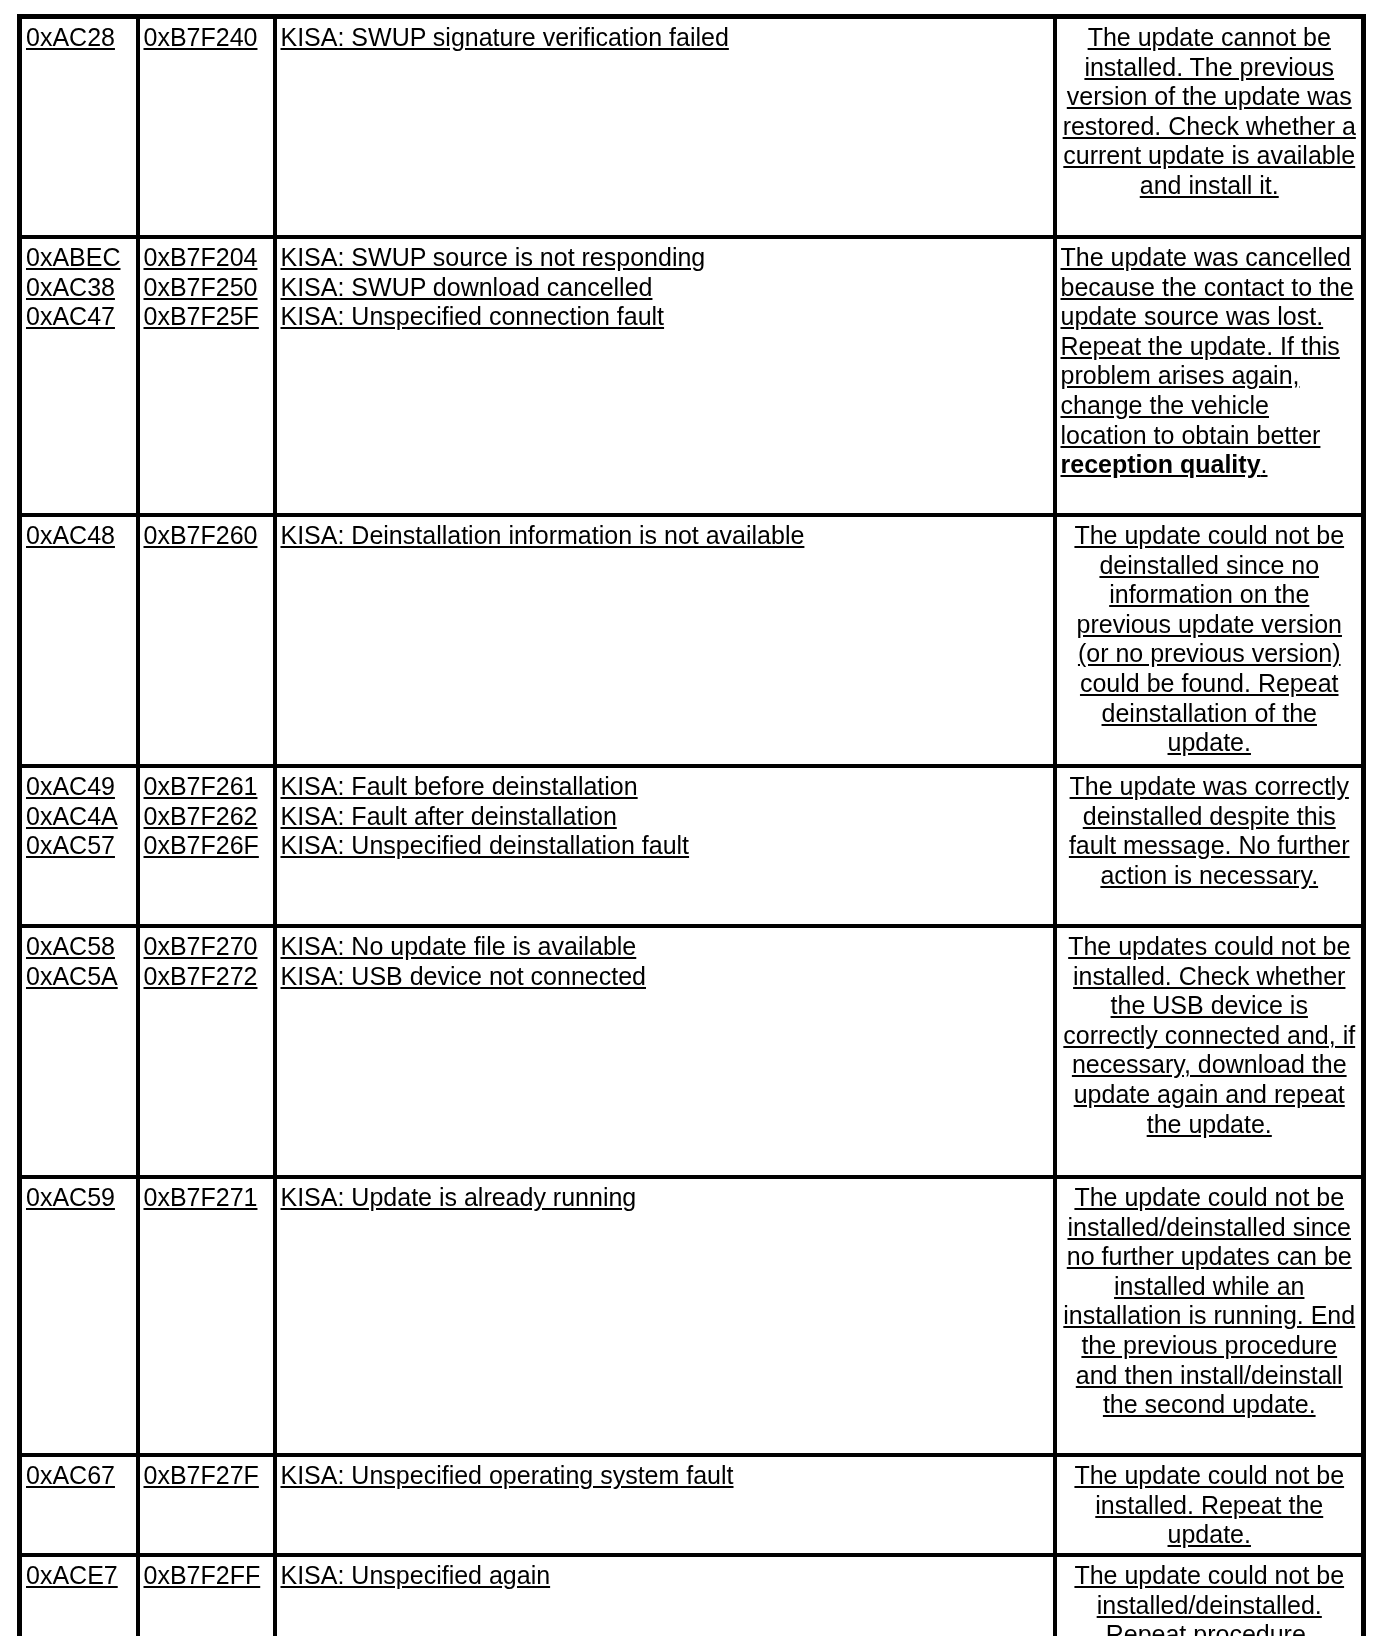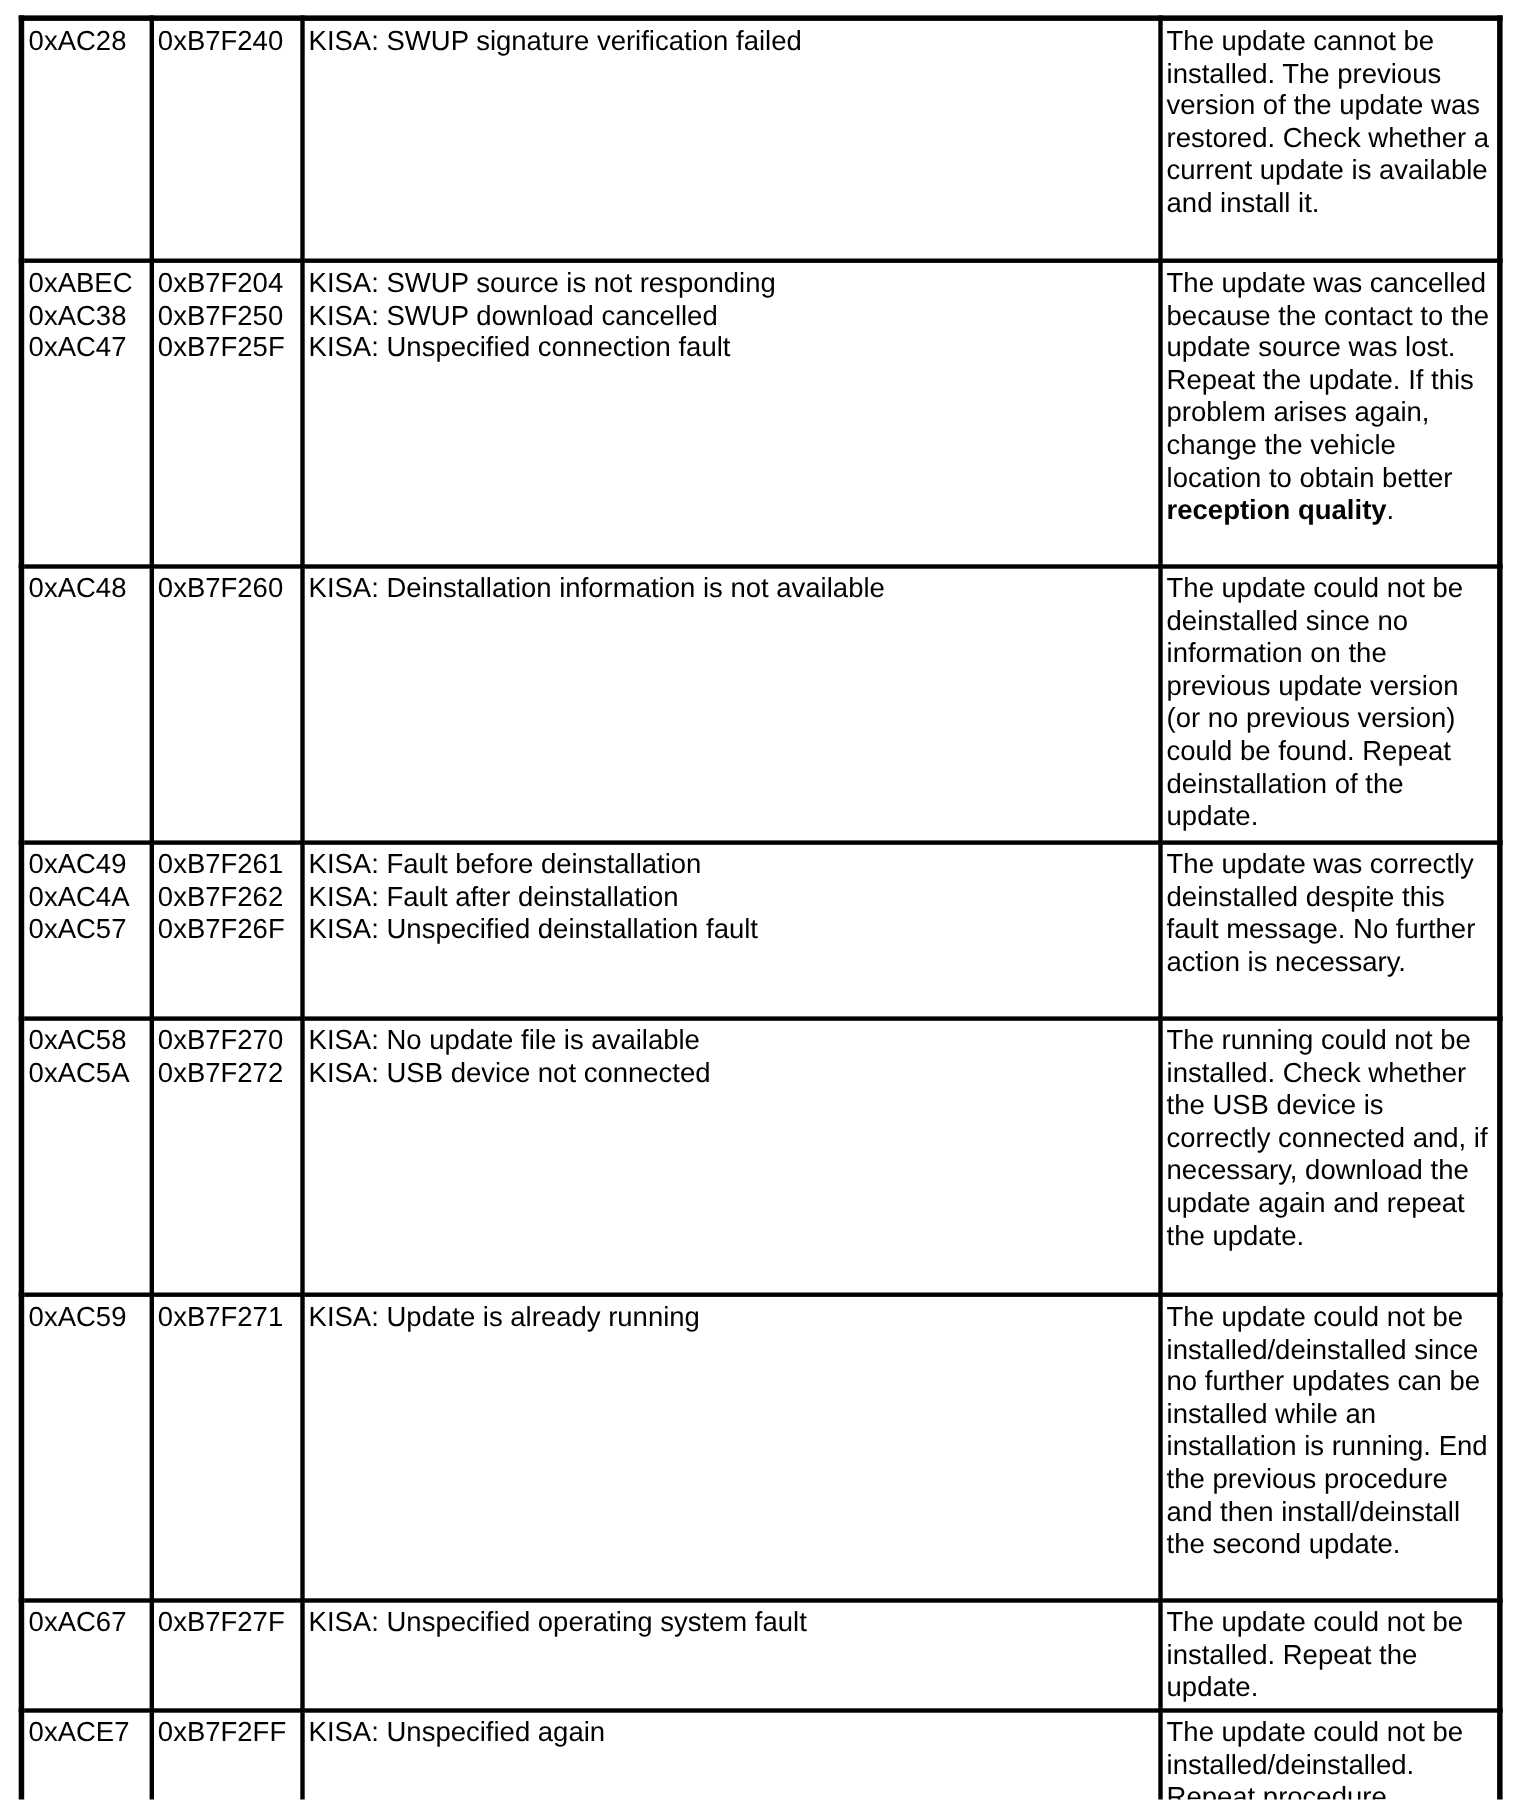"0xAC28" table.fault-table td { text-decoration: none -> underline }
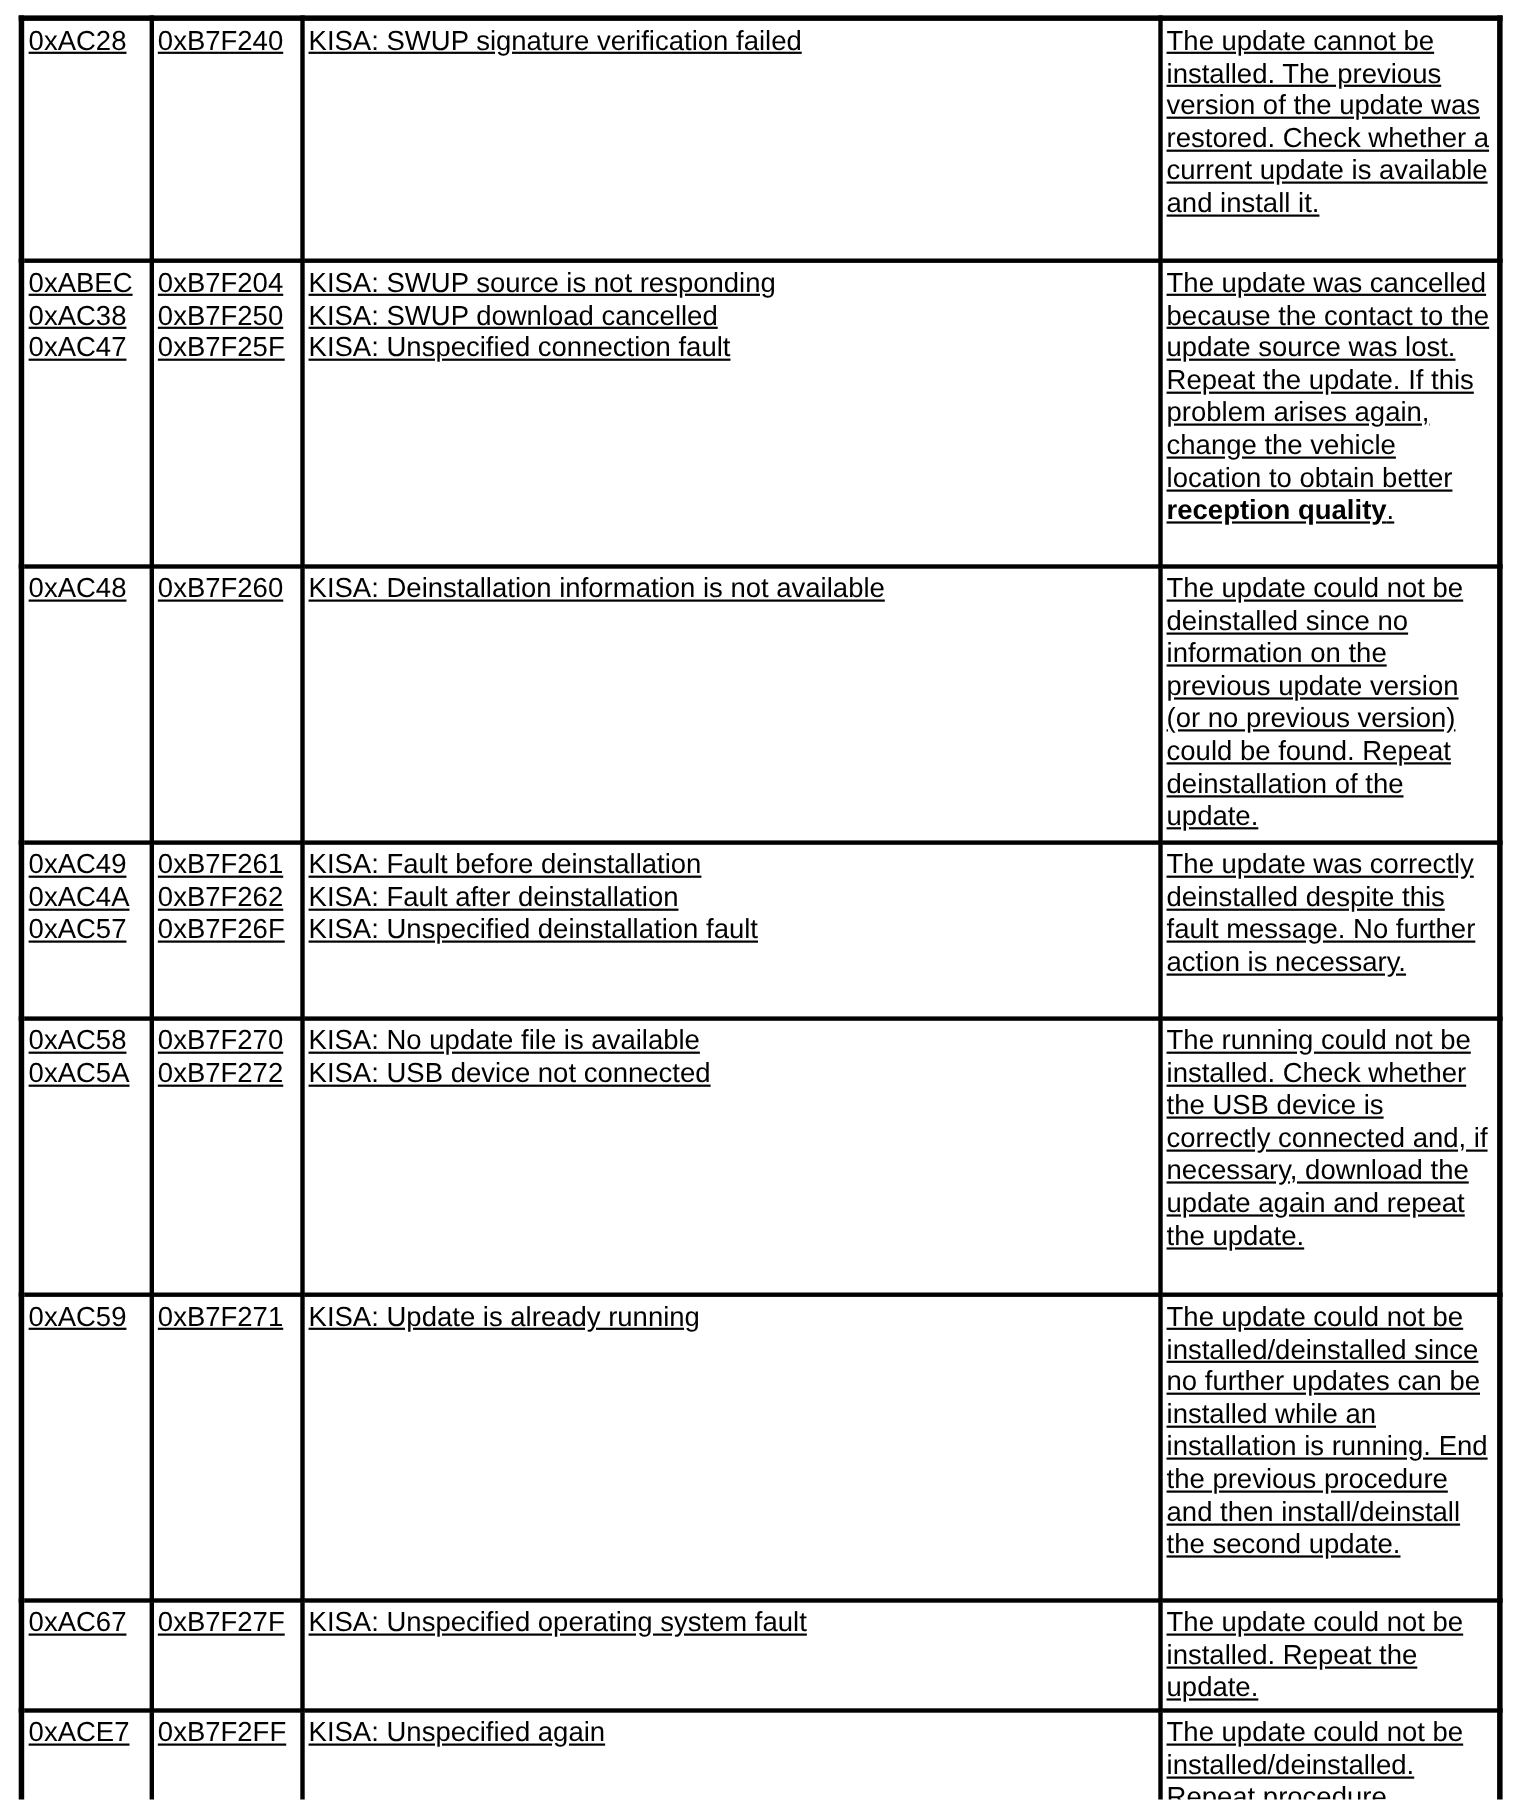"The update cannot be installed." .remedy-text { text-align: none -> center }
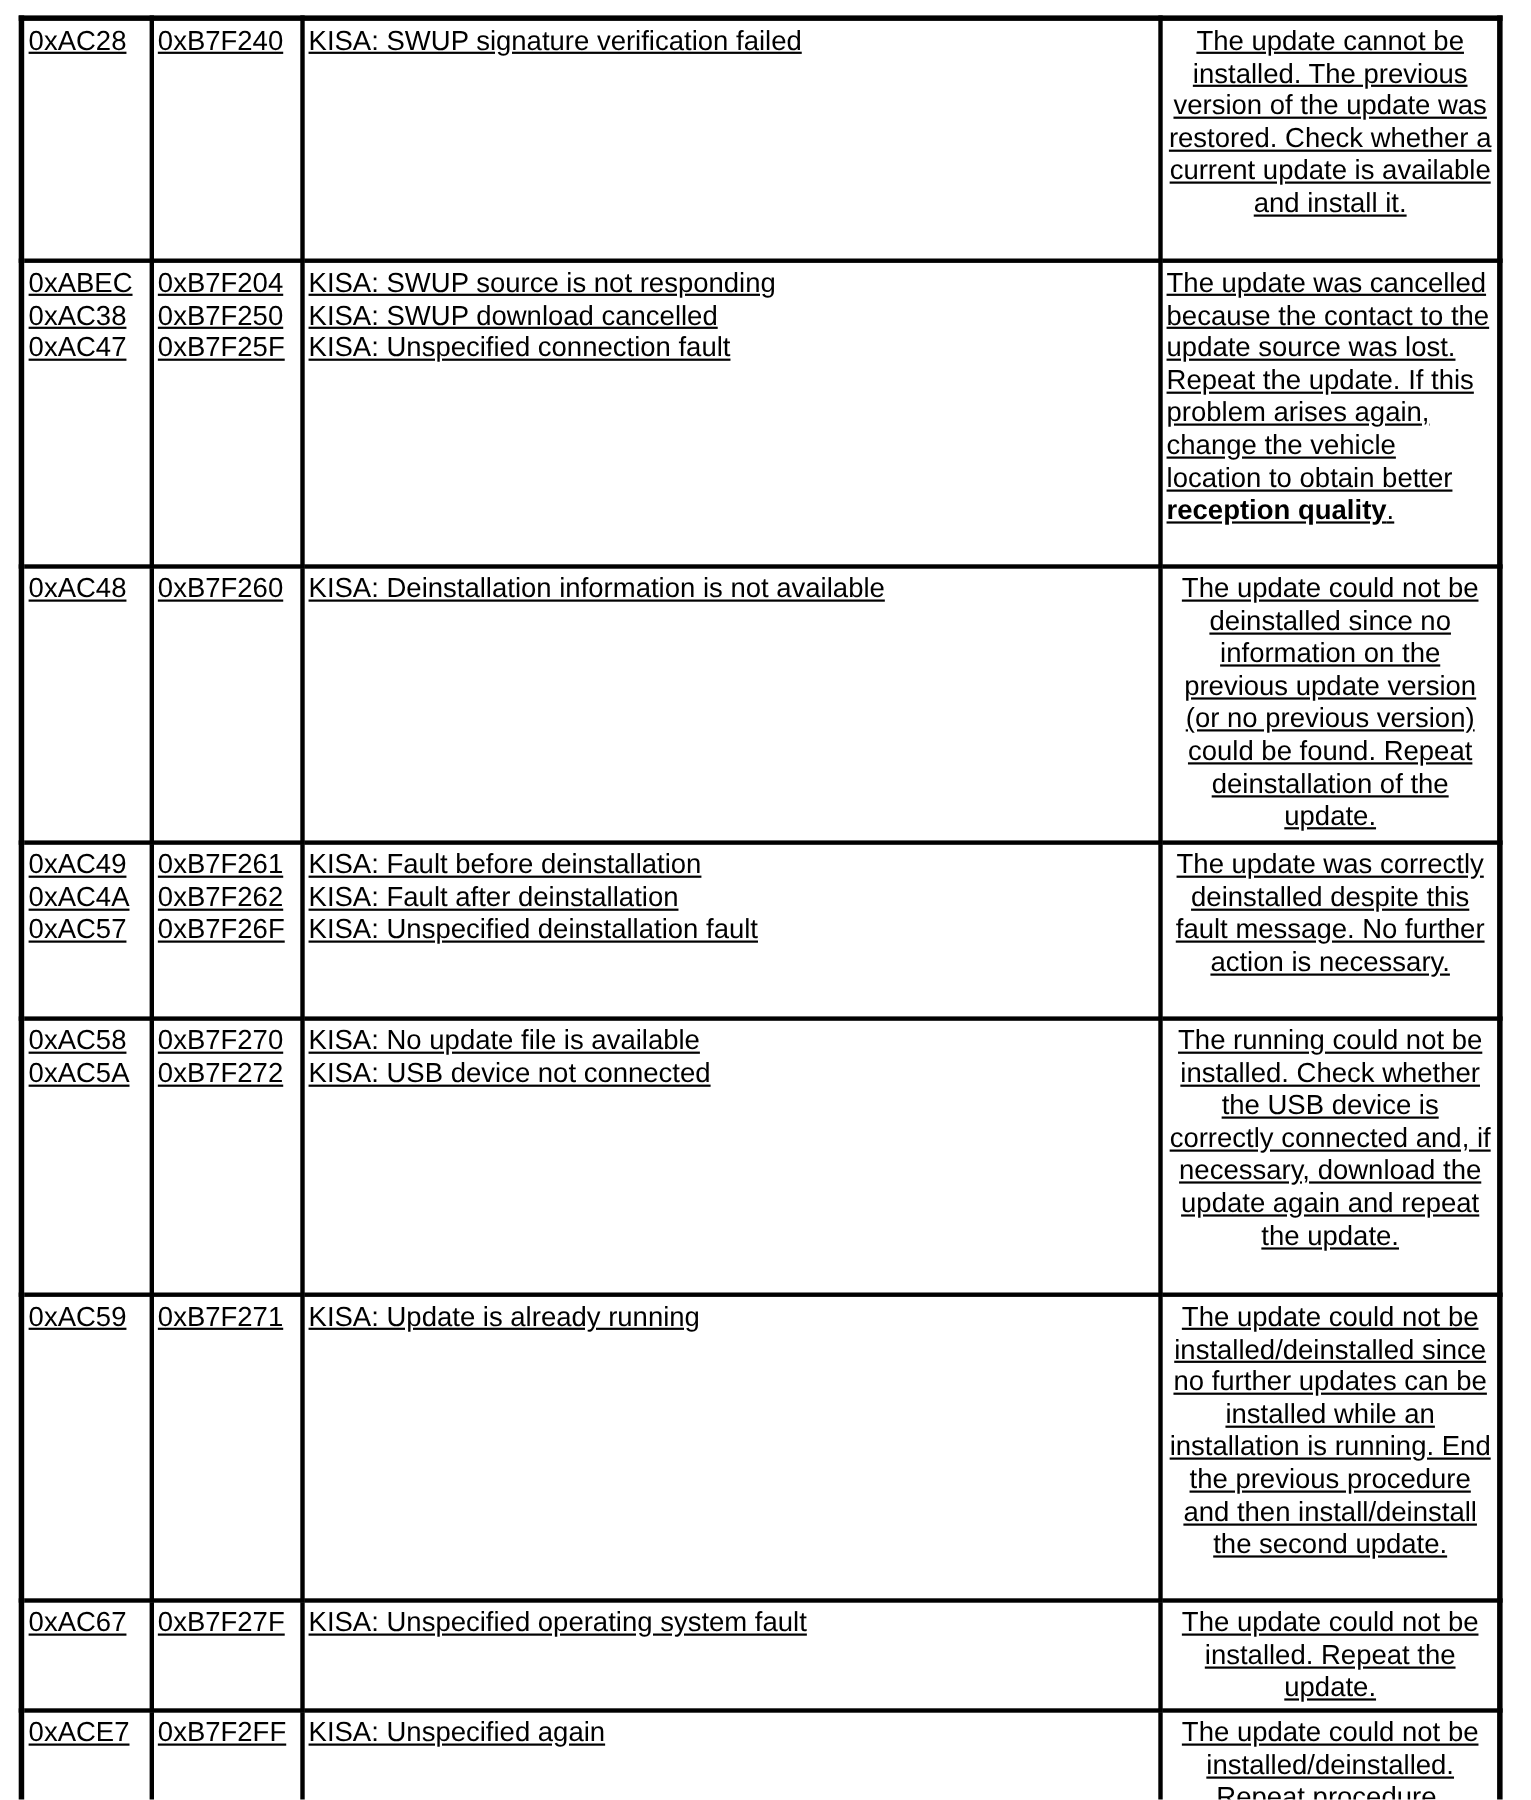"The running could not be" span.remedy-text { text: running -> updates }
